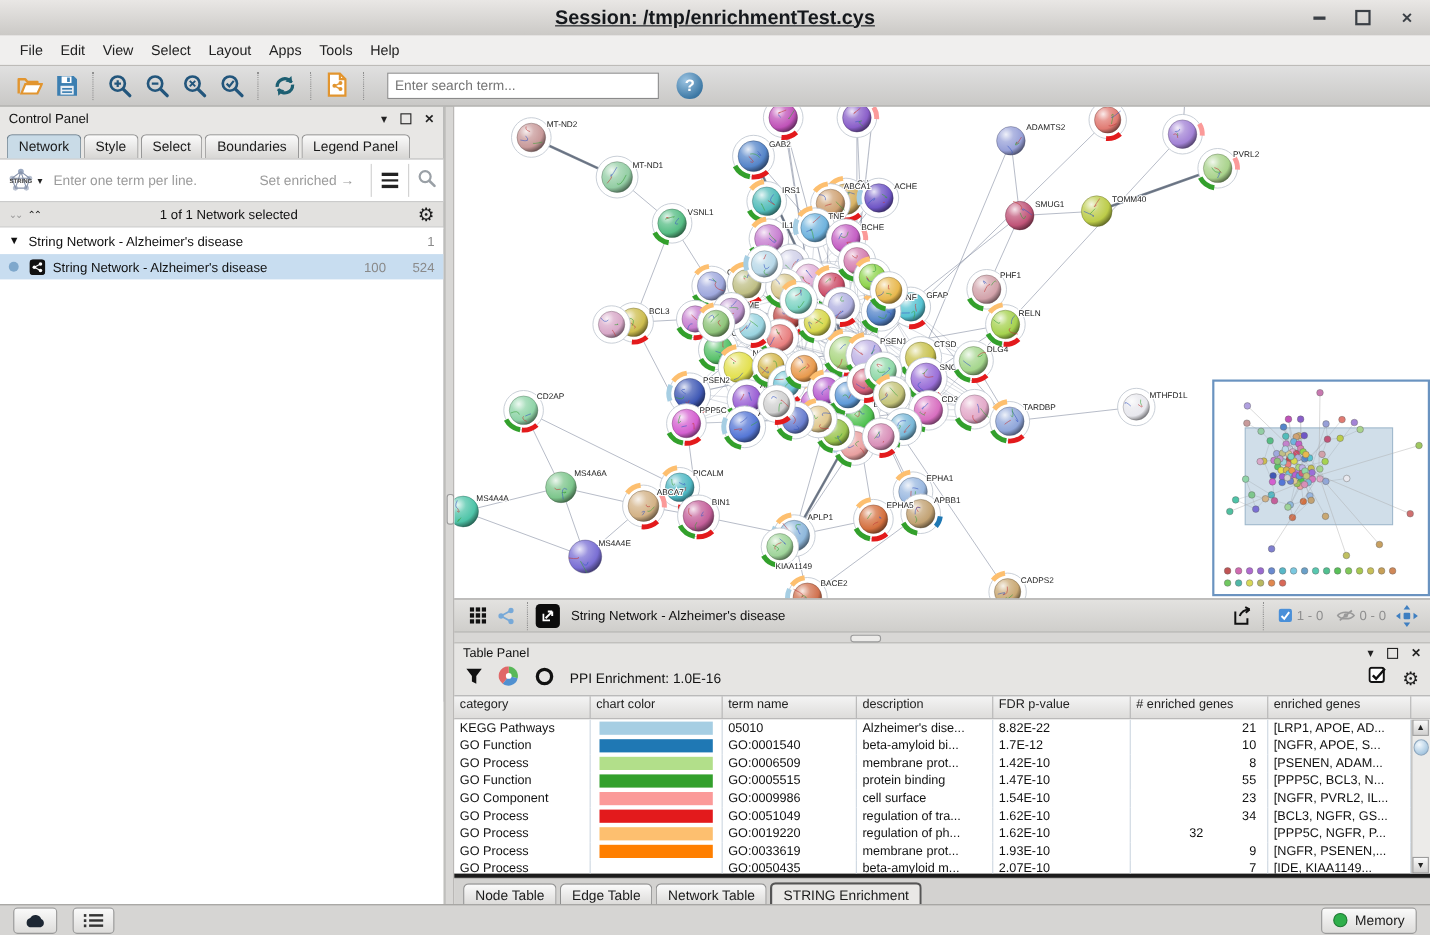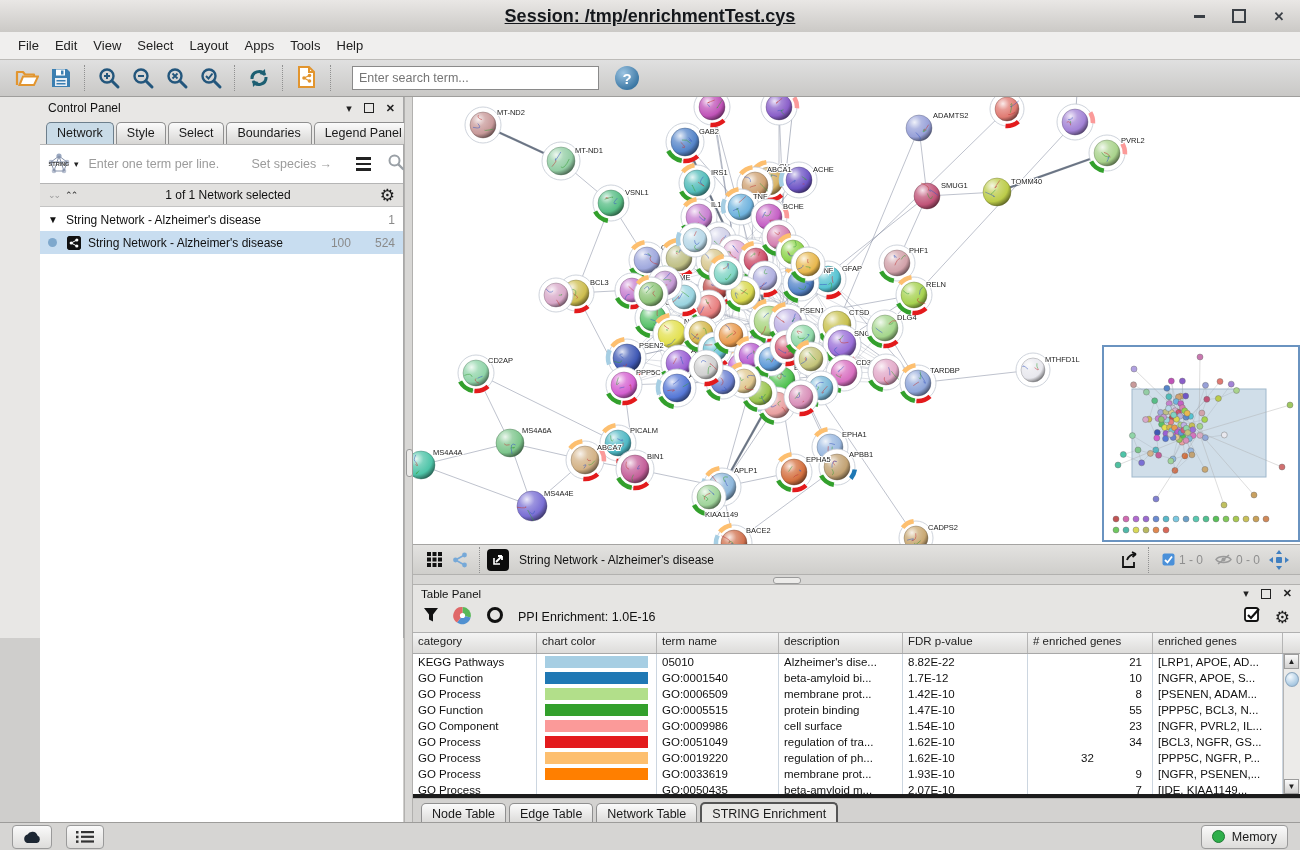"Control Panel" .cpanel { padding-left: 40px -> none }
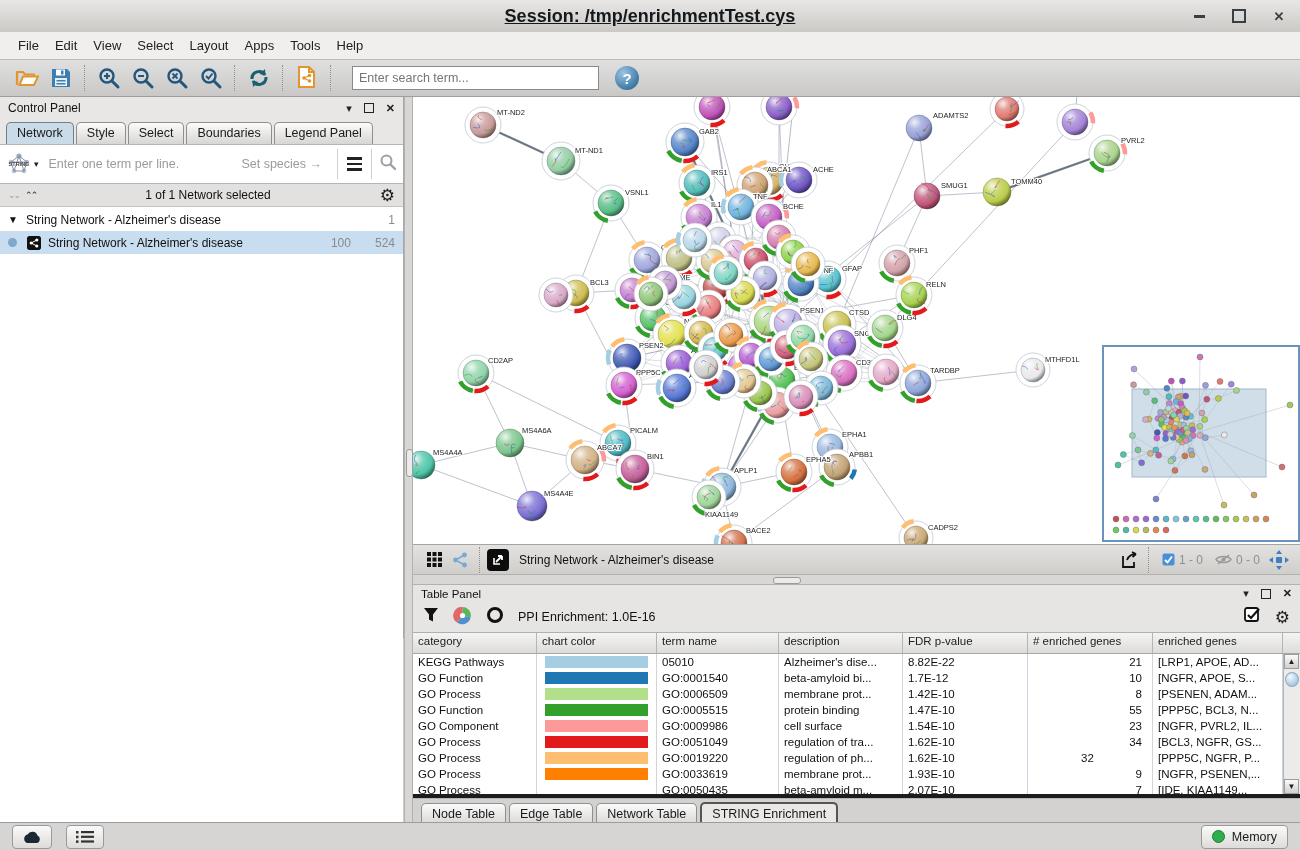"Set species →" span.species-hint { text: species -> enriched }
